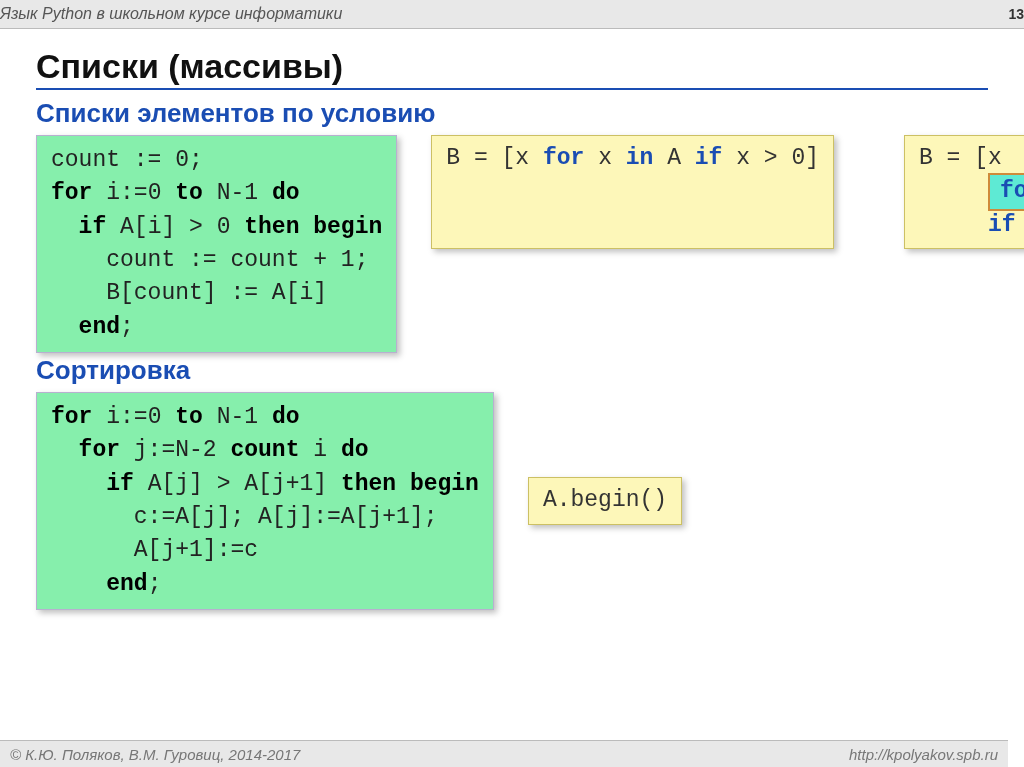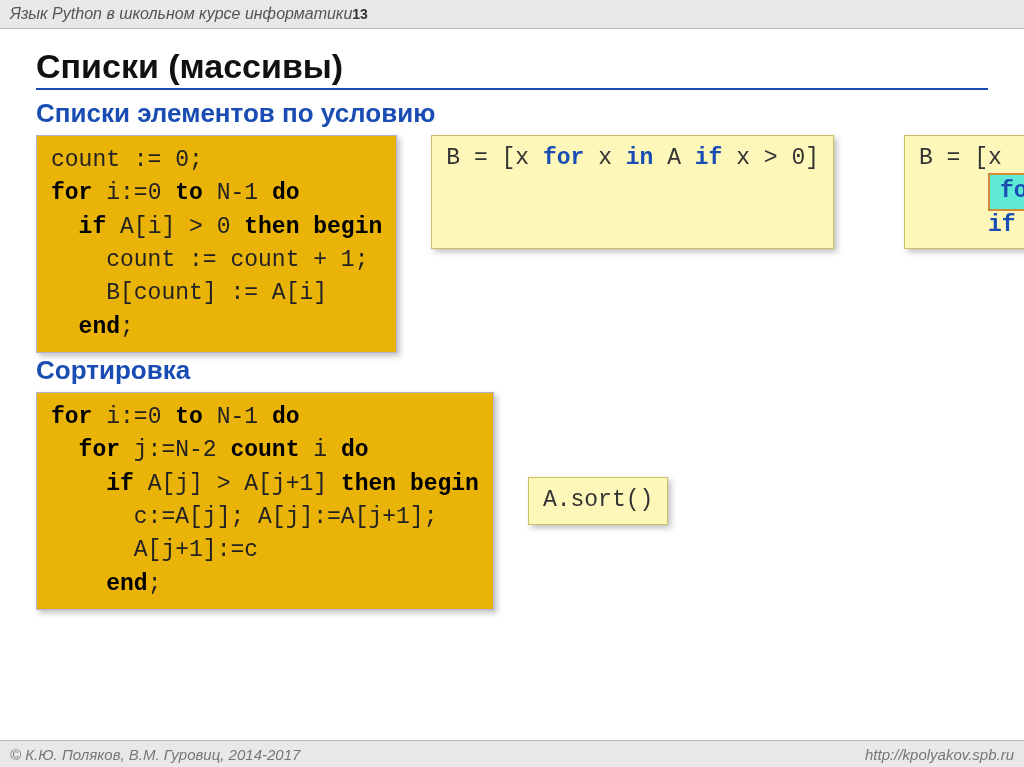"Язык Python в школьном курсе" .topbar { justify-content: flex-start -> space-between; padding: 0 10px -> 0 0 }
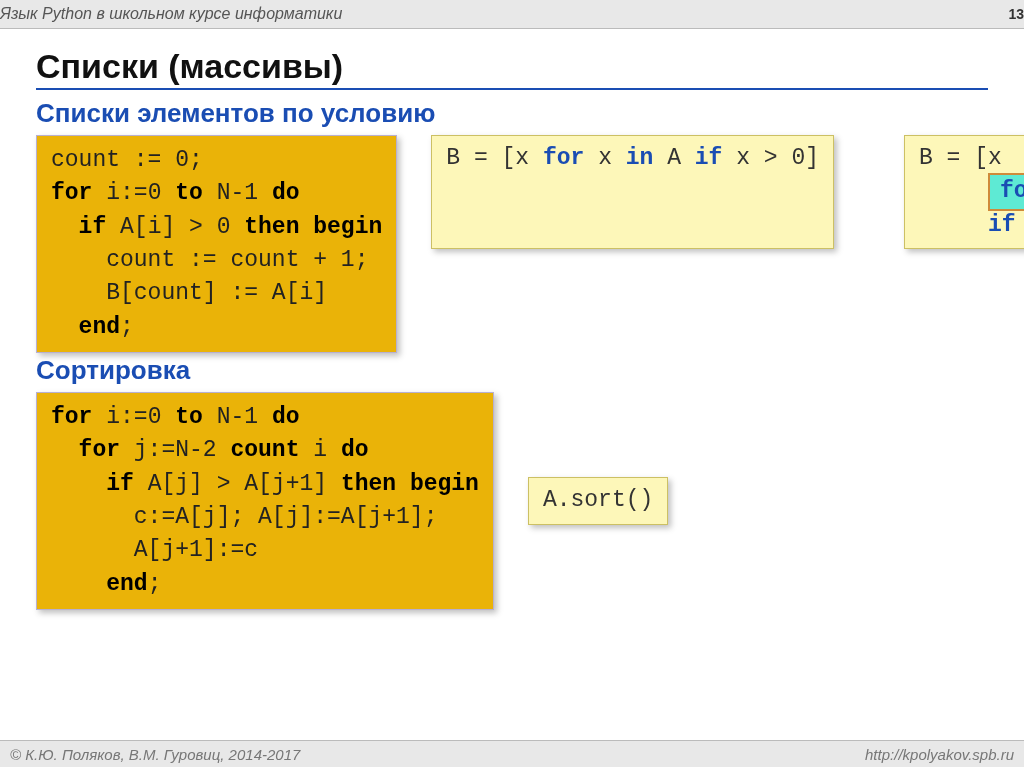"count := 0; for i:=0" .code-pascal { background: #eab308 -> #86efac }
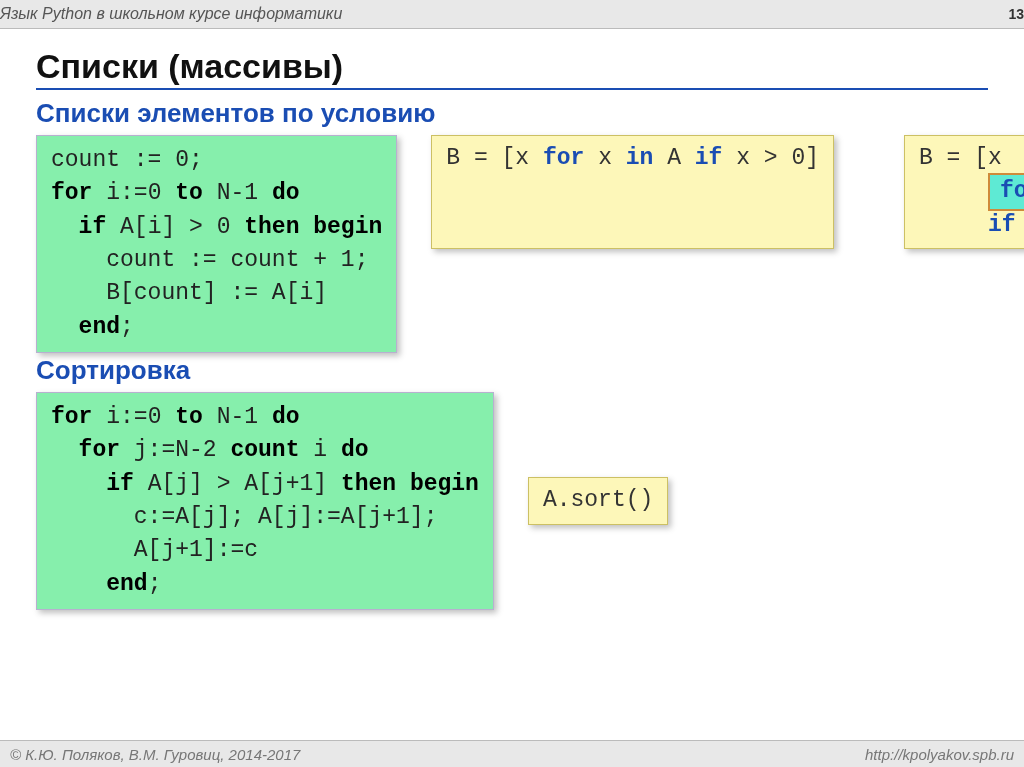"A.sort()" div.code-py { text: A.sort -> A.begin }
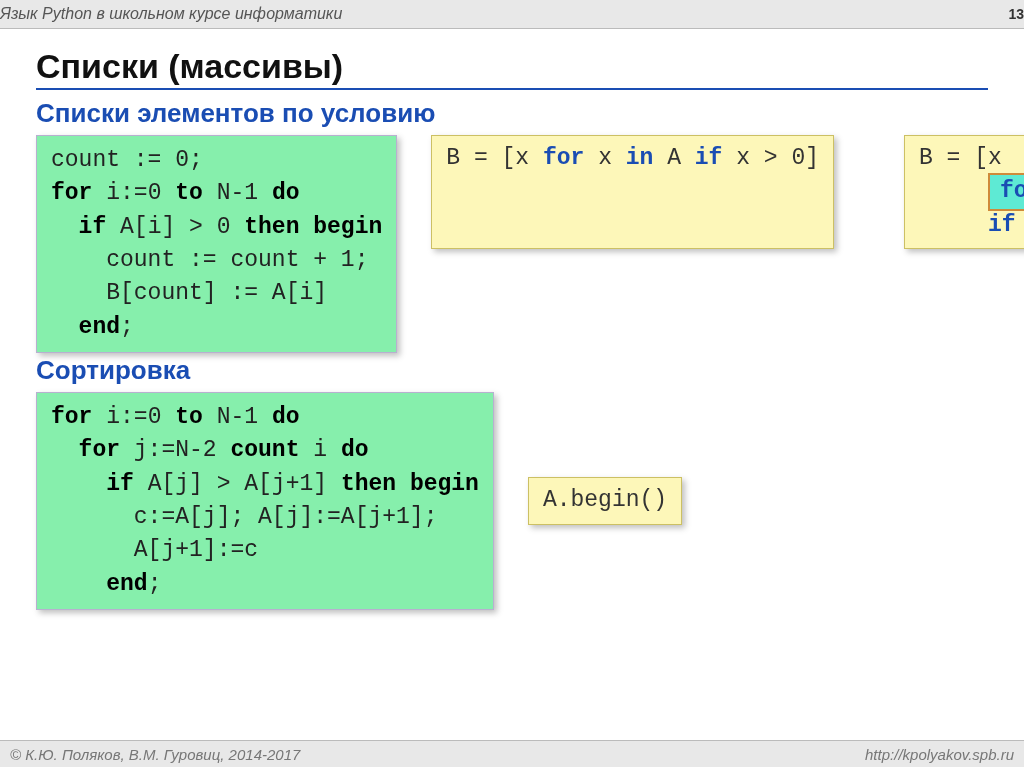"© К.Ю. Поляков, В.М. Гуровиц," .footer { right: 0 -> 16px }
